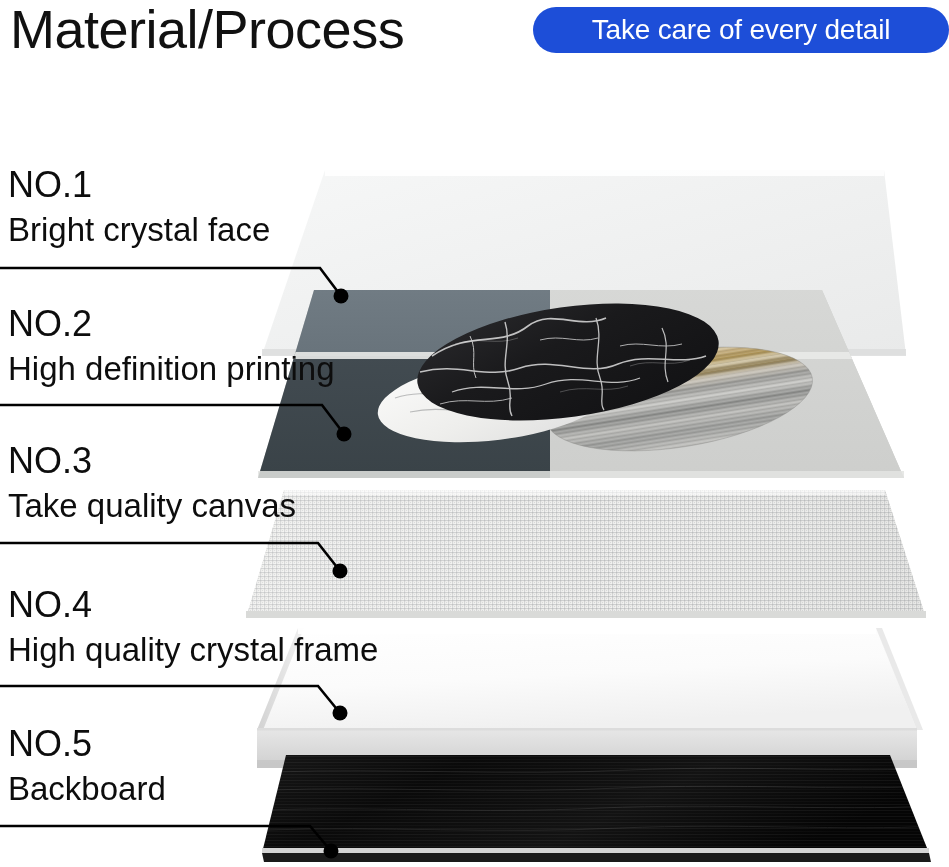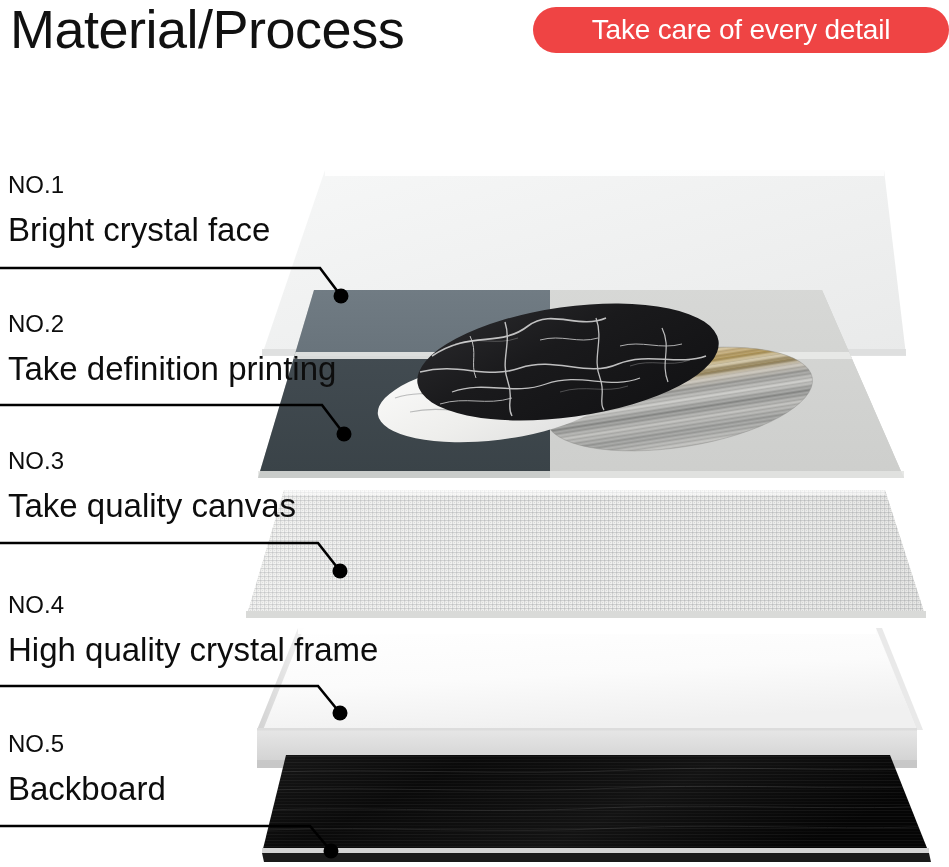"Take care of every detail" .badge { background: #ef4444 -> #1d4ed8 }
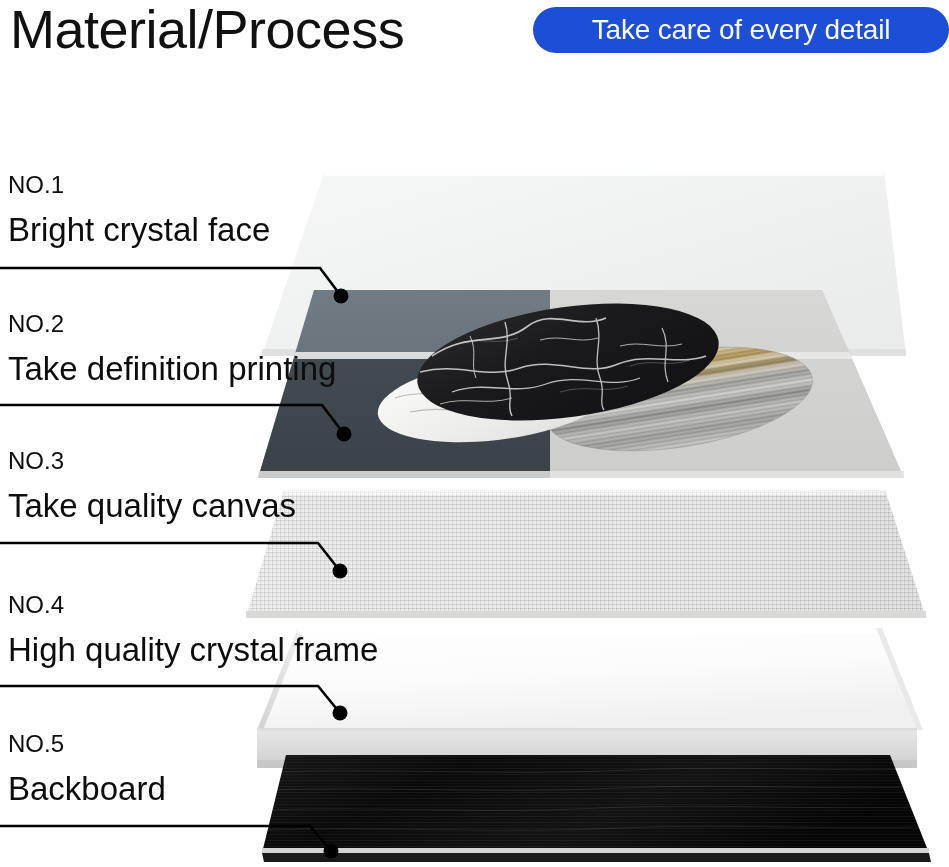"NO.1" .callout .no { font-size: 24px -> 36px }
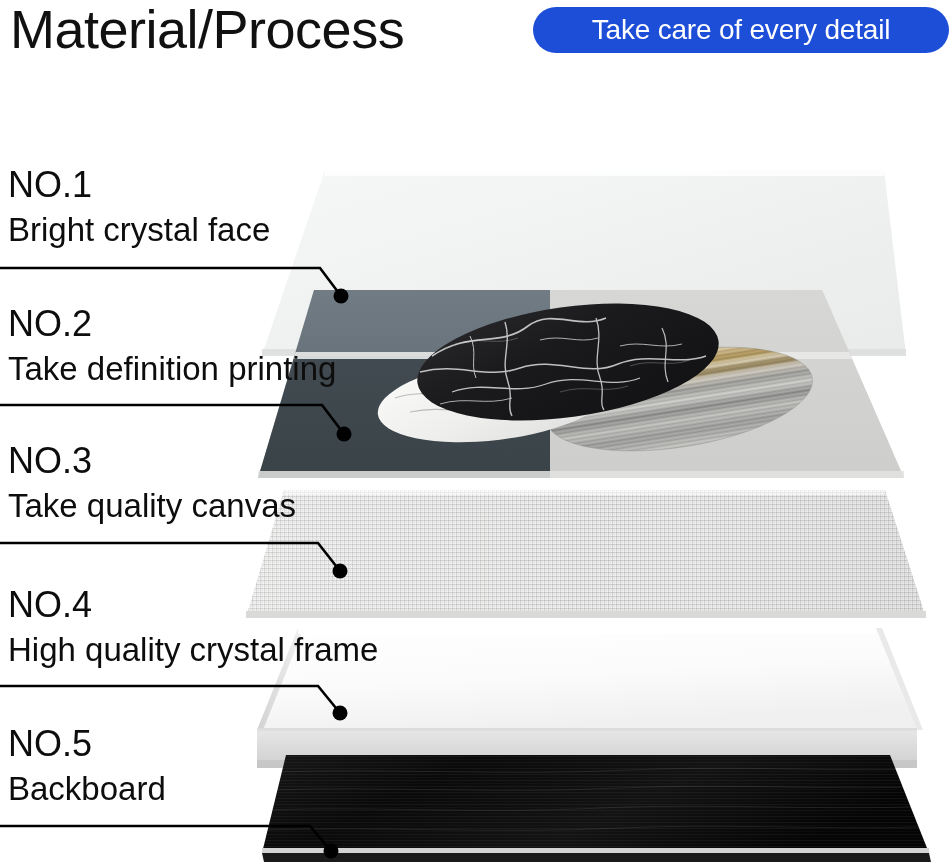"Take definition printing" div.desc { text: Take -> High }
